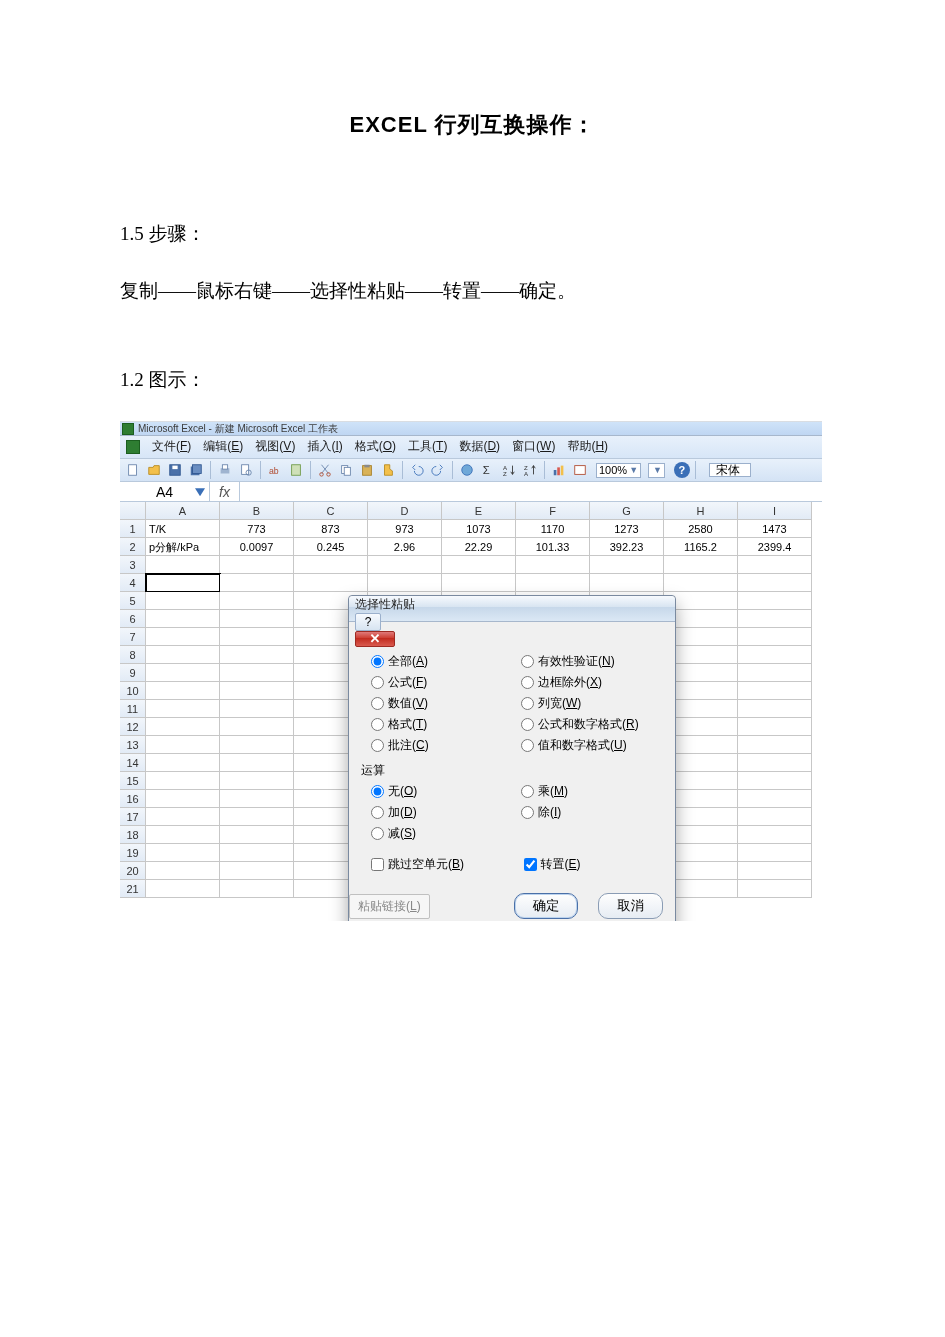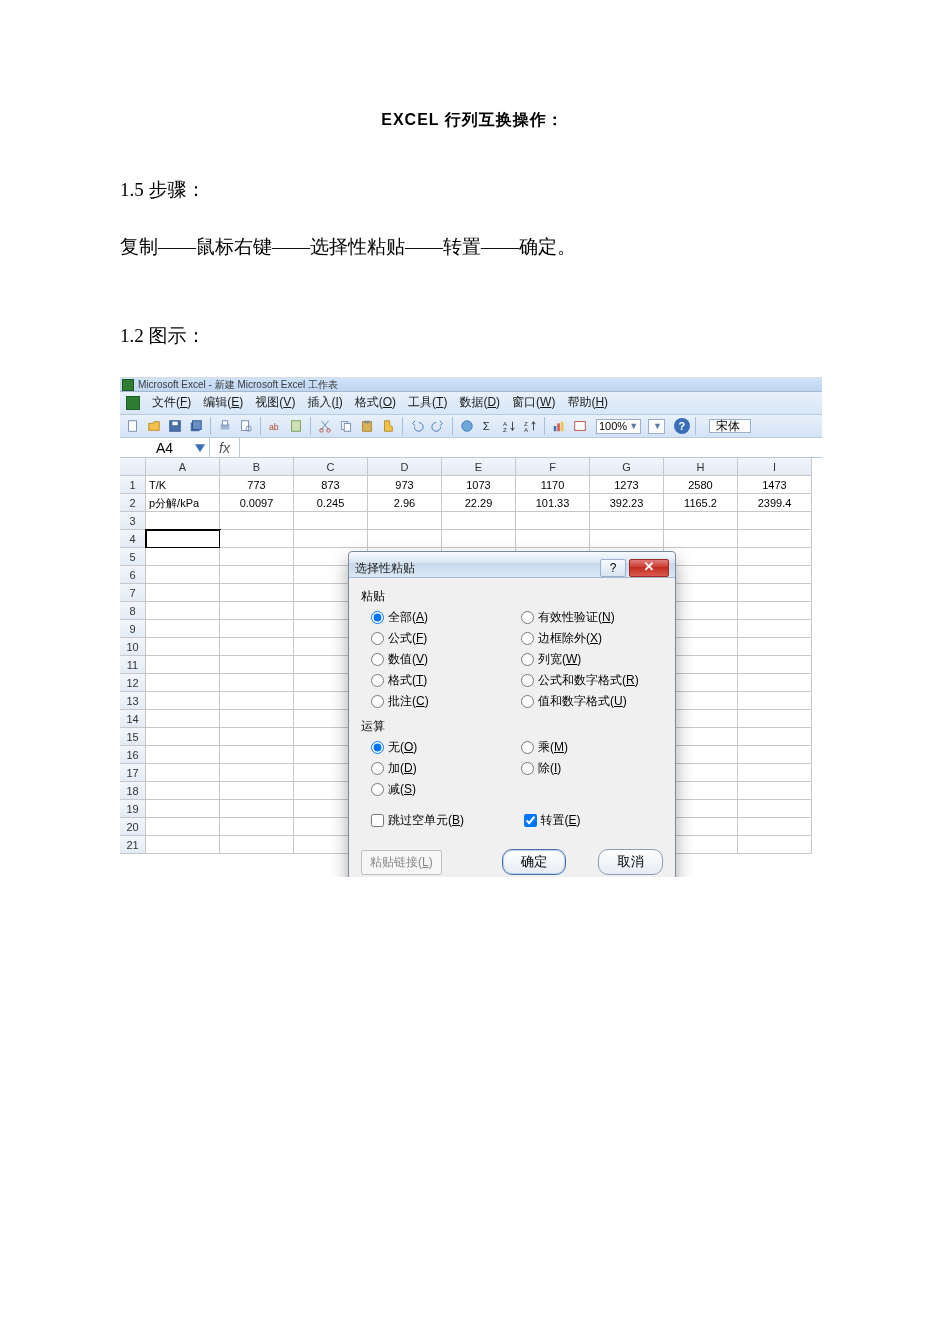"EXCEL 行列互换操作：" .doc-title { font-size: 16px -> 22px; margin-bottom: 46px -> 81px }
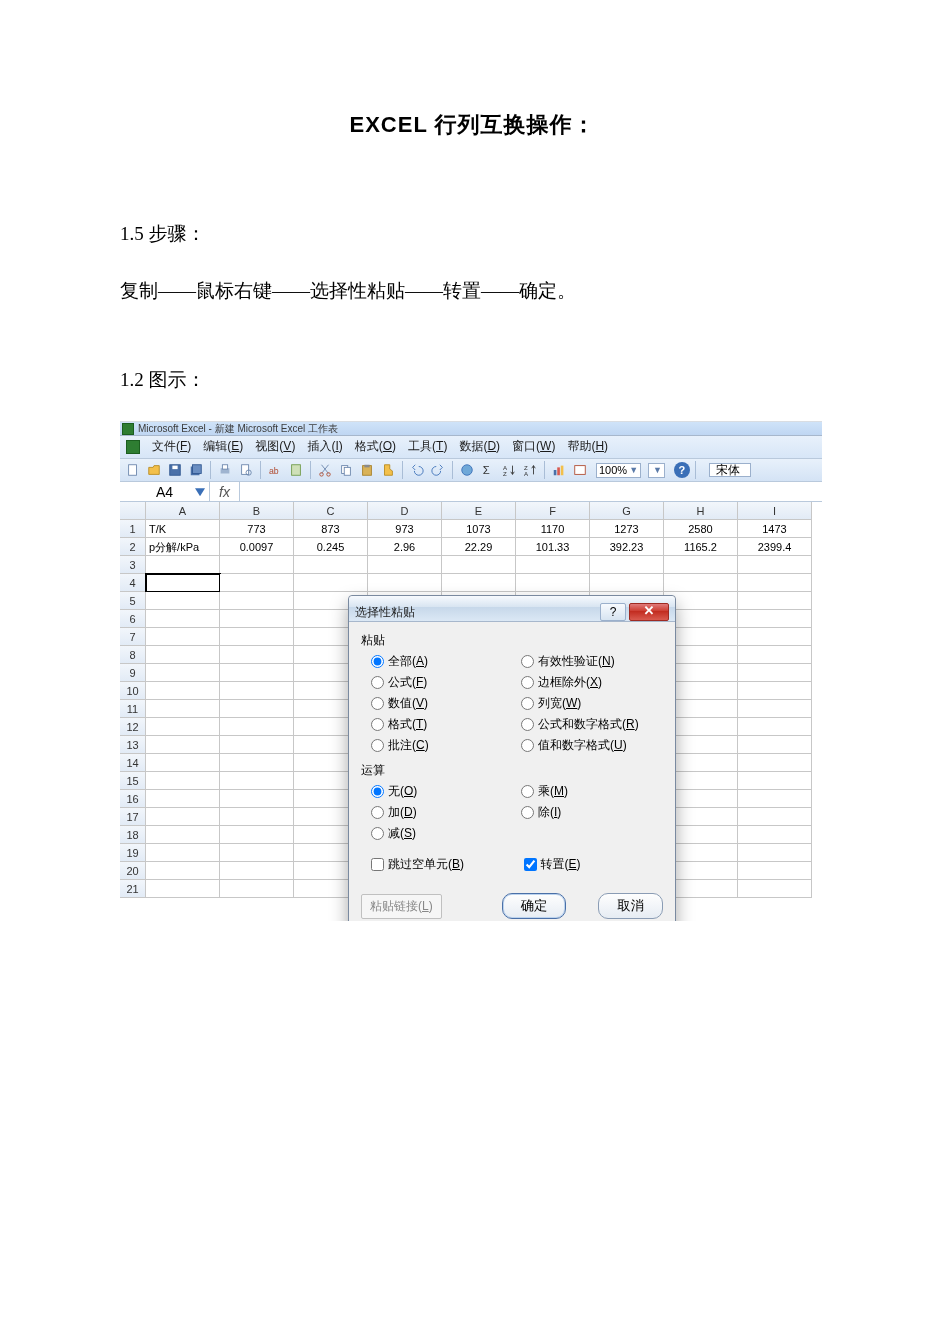"选择性粘贴" .dlg-title { align-items: flex-end -> flex-start; flex-direction: none -> column }
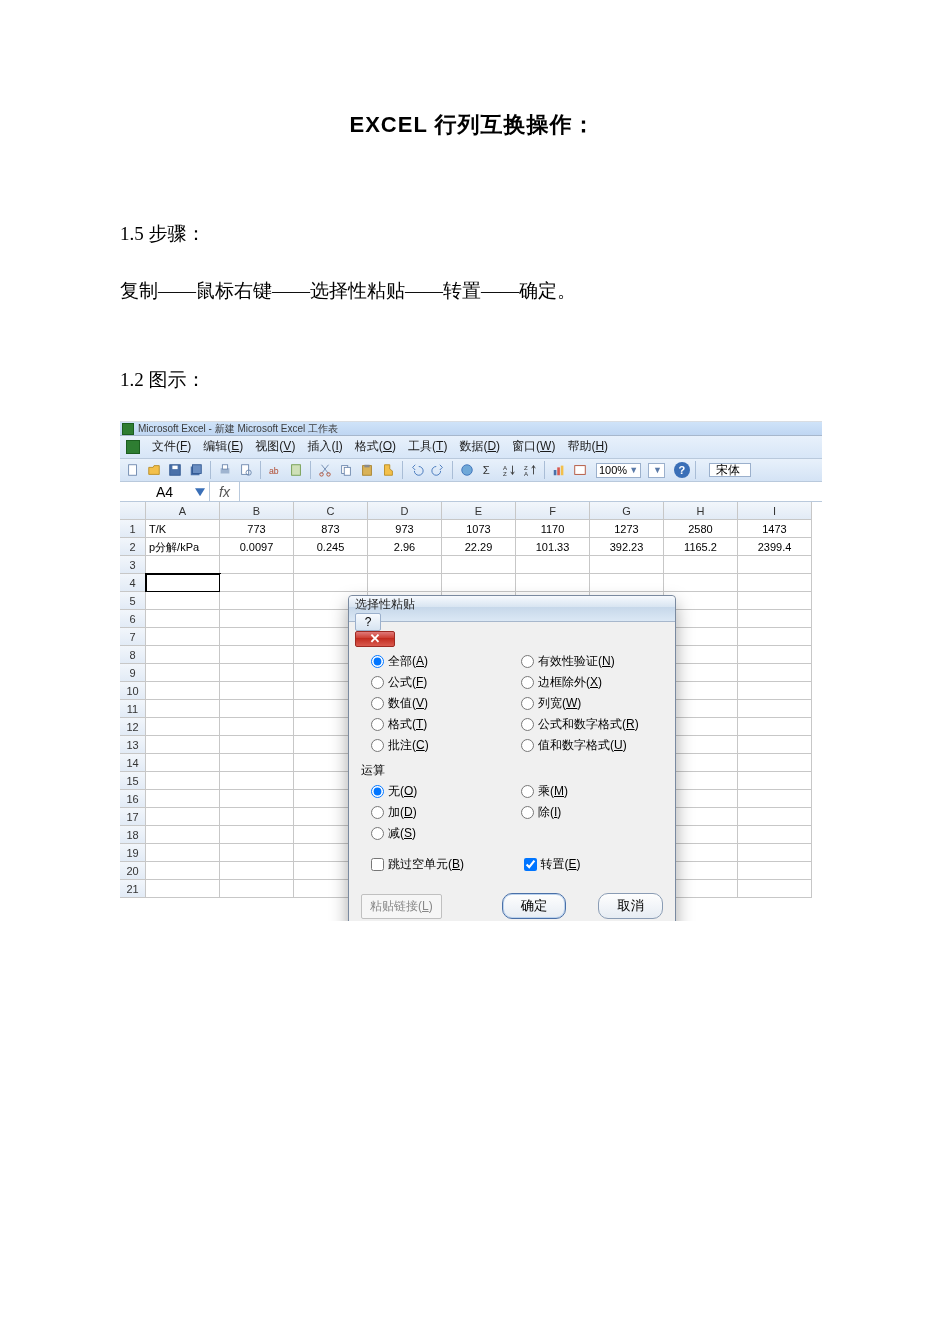"粘贴链接(L)" .dlg-buttons { gap: 20px -> 8px; padding: 10px 12px 12px 12px -> 10px 12px 12px 0 }
